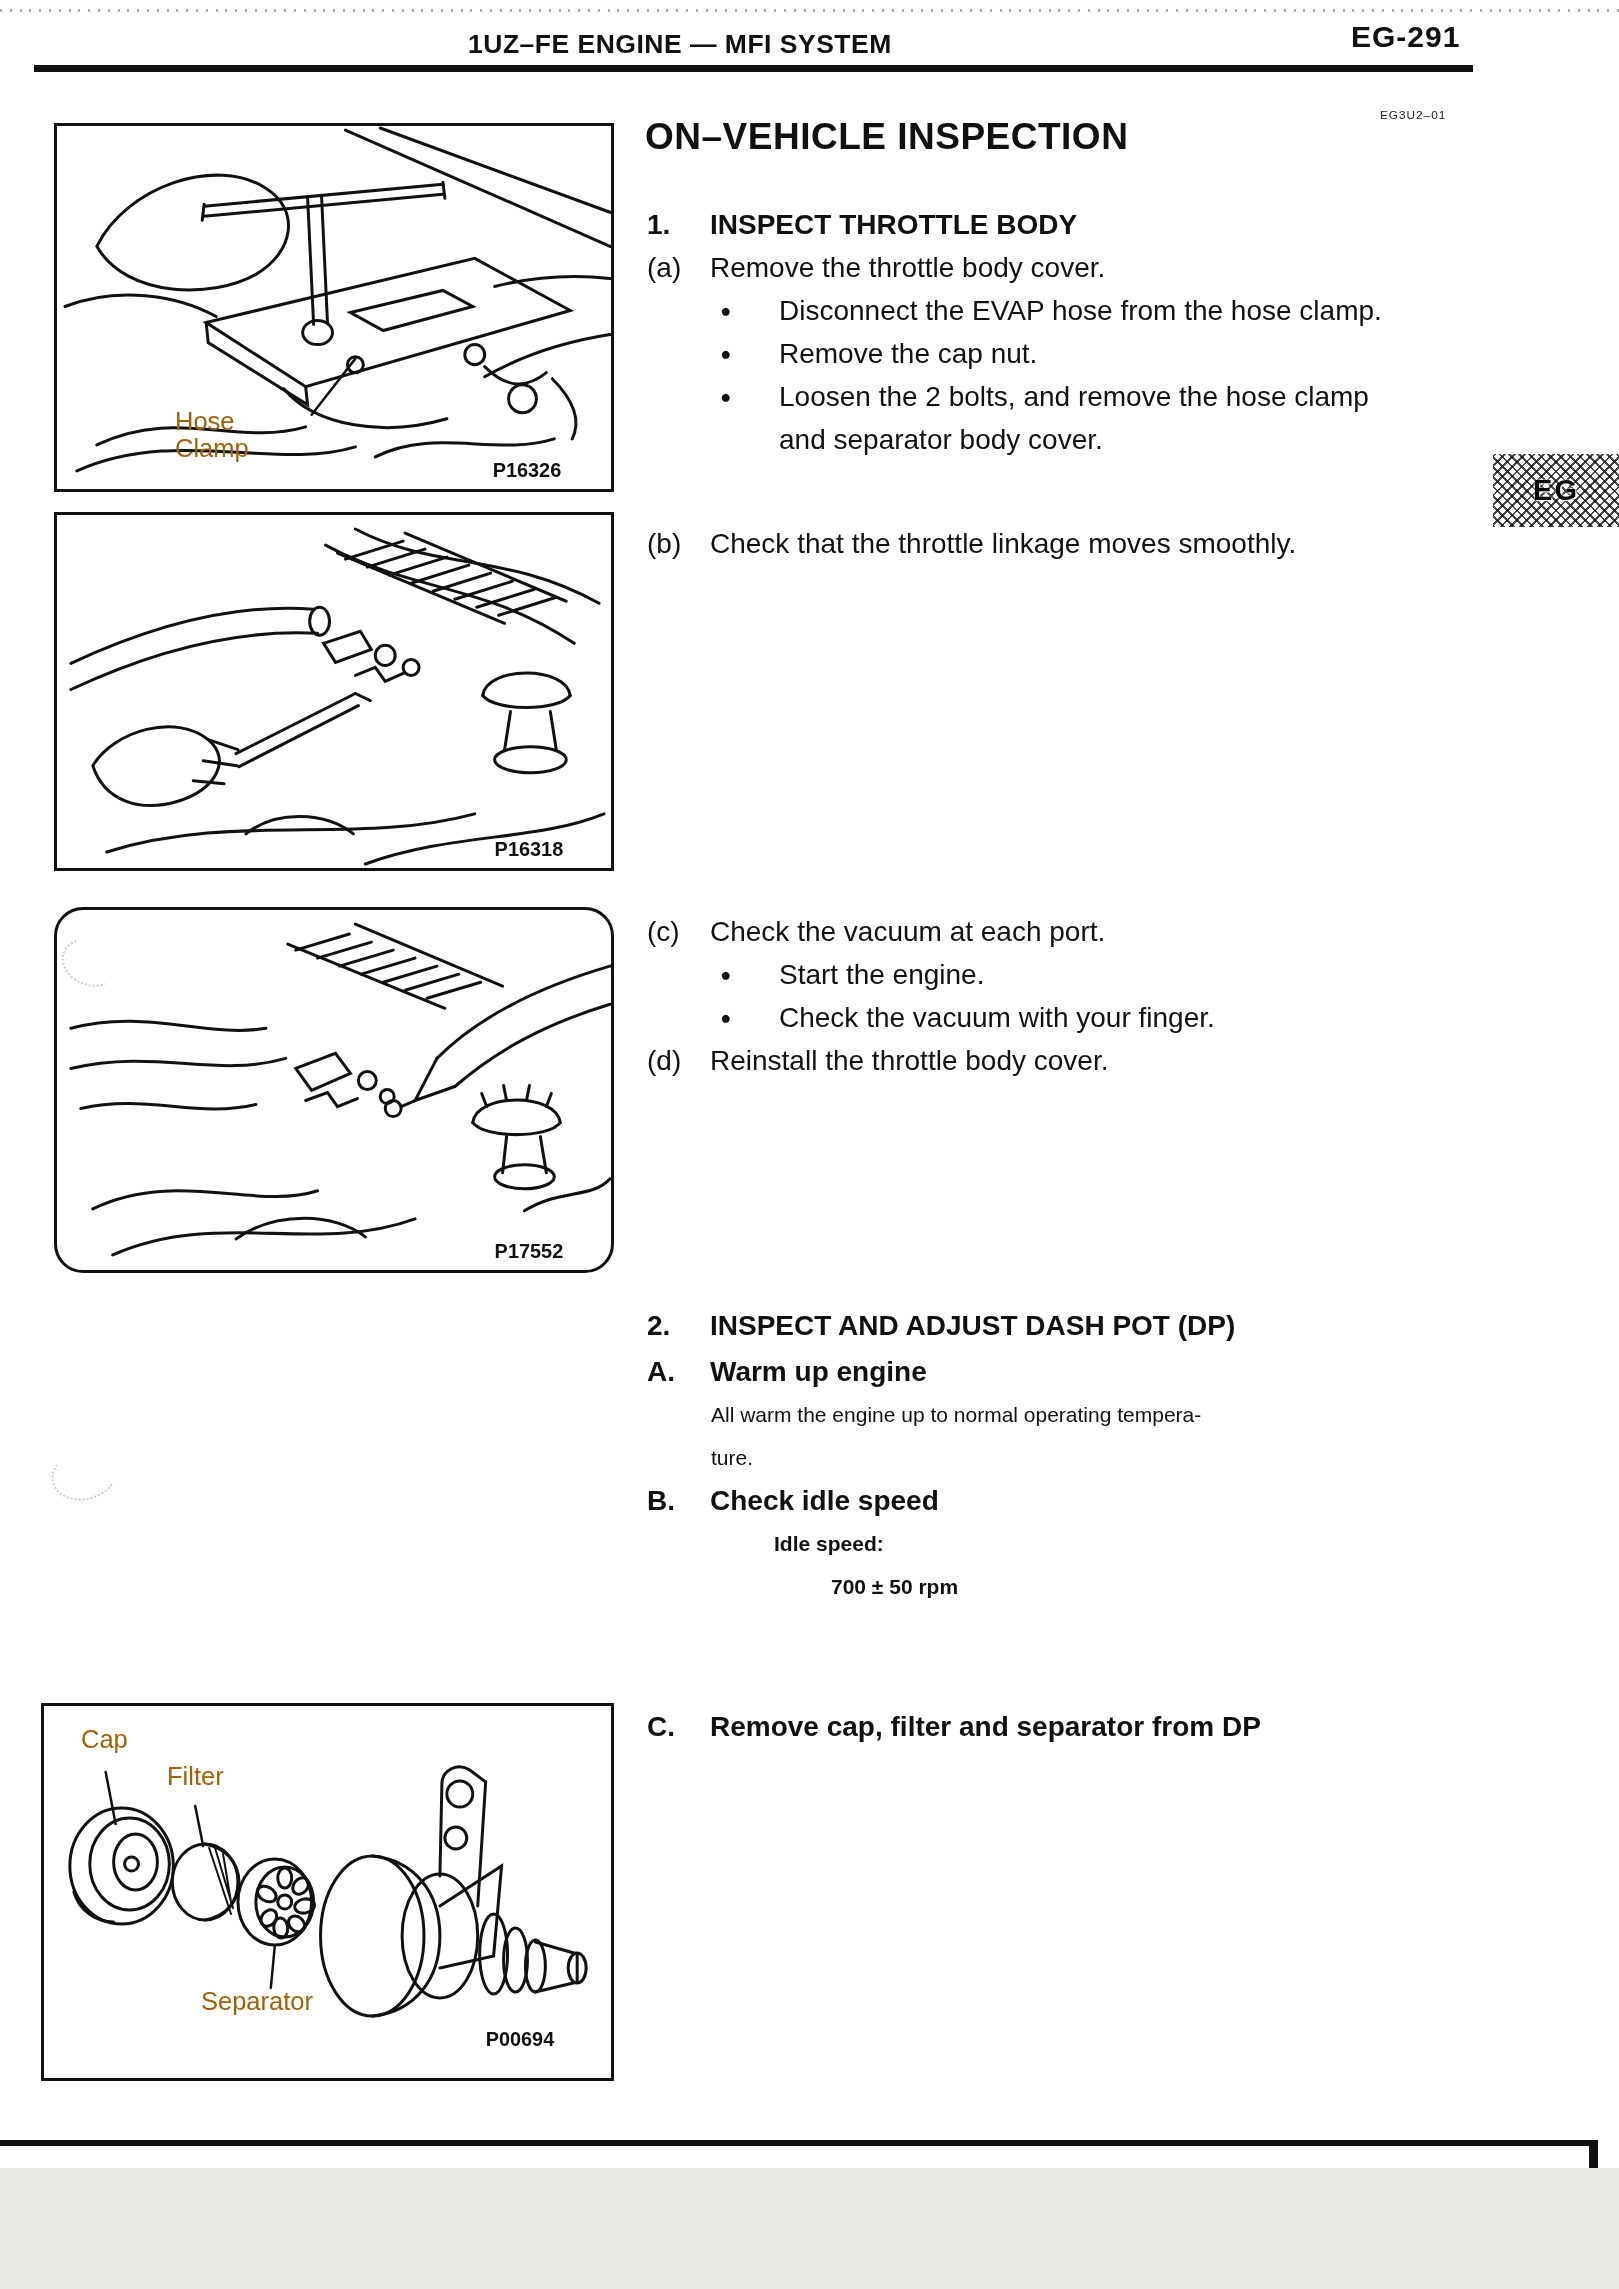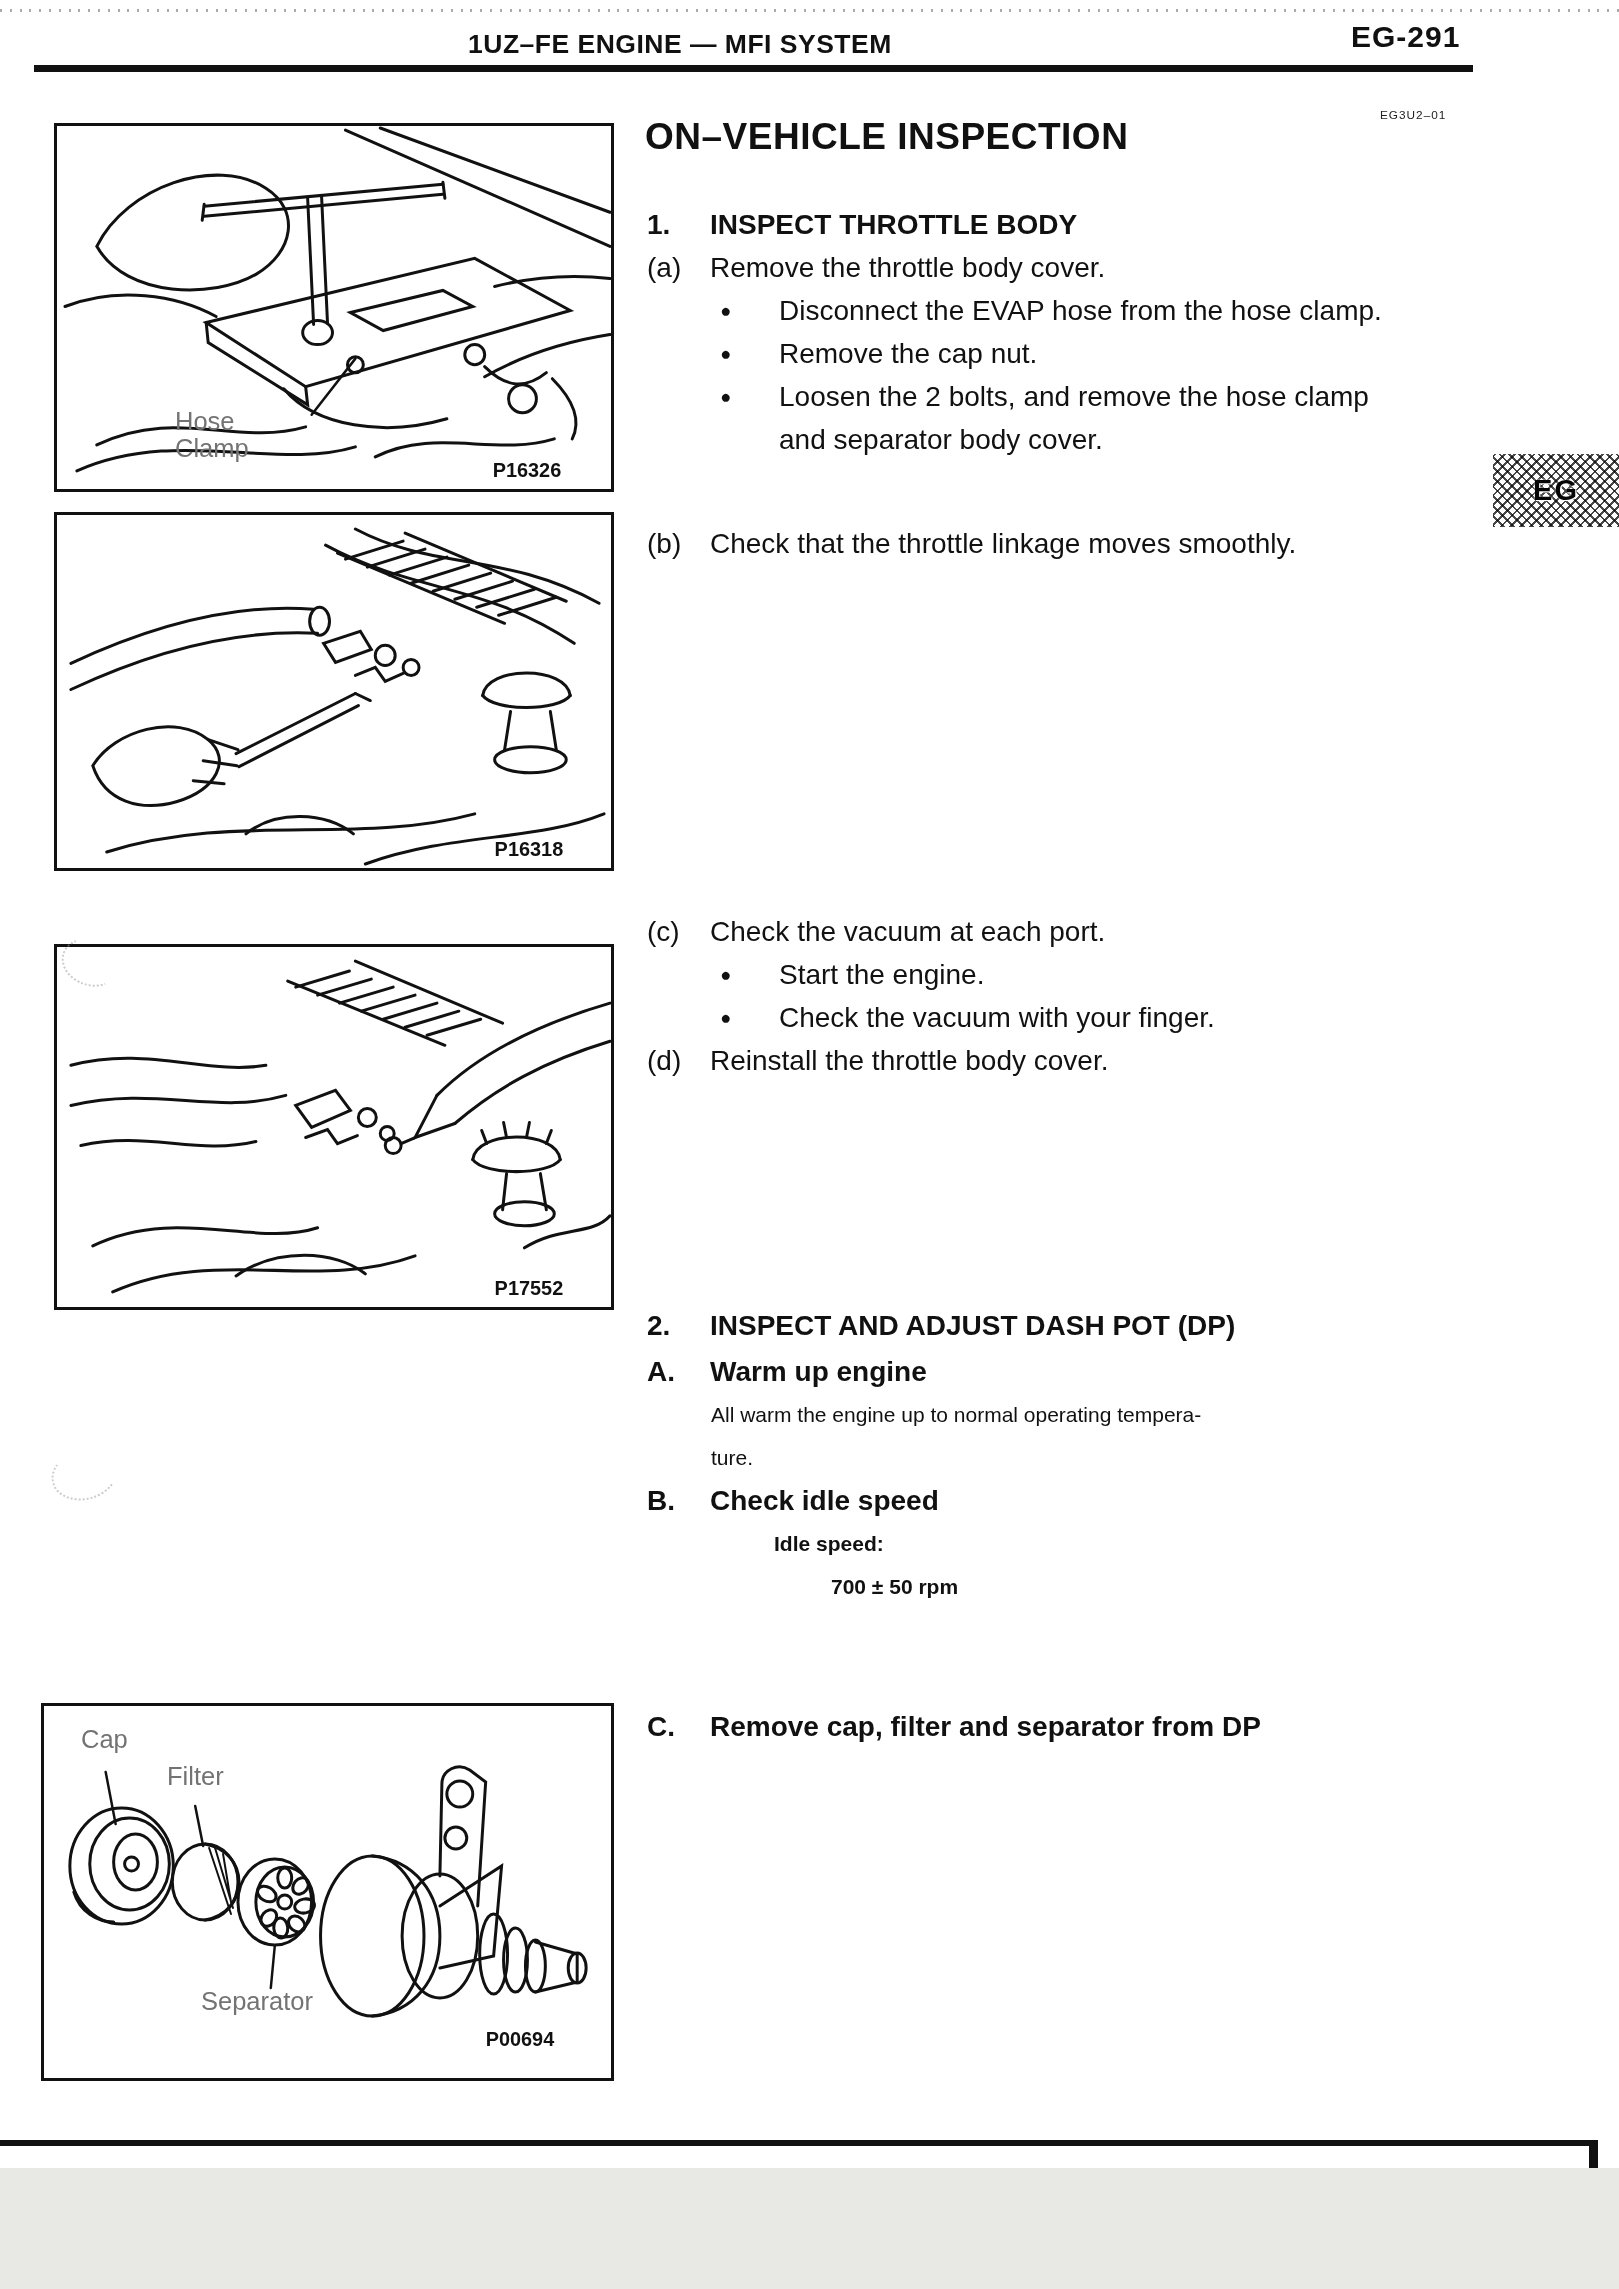"Hose Clamp" .fig-label { color: #737373 -> #a16207 }
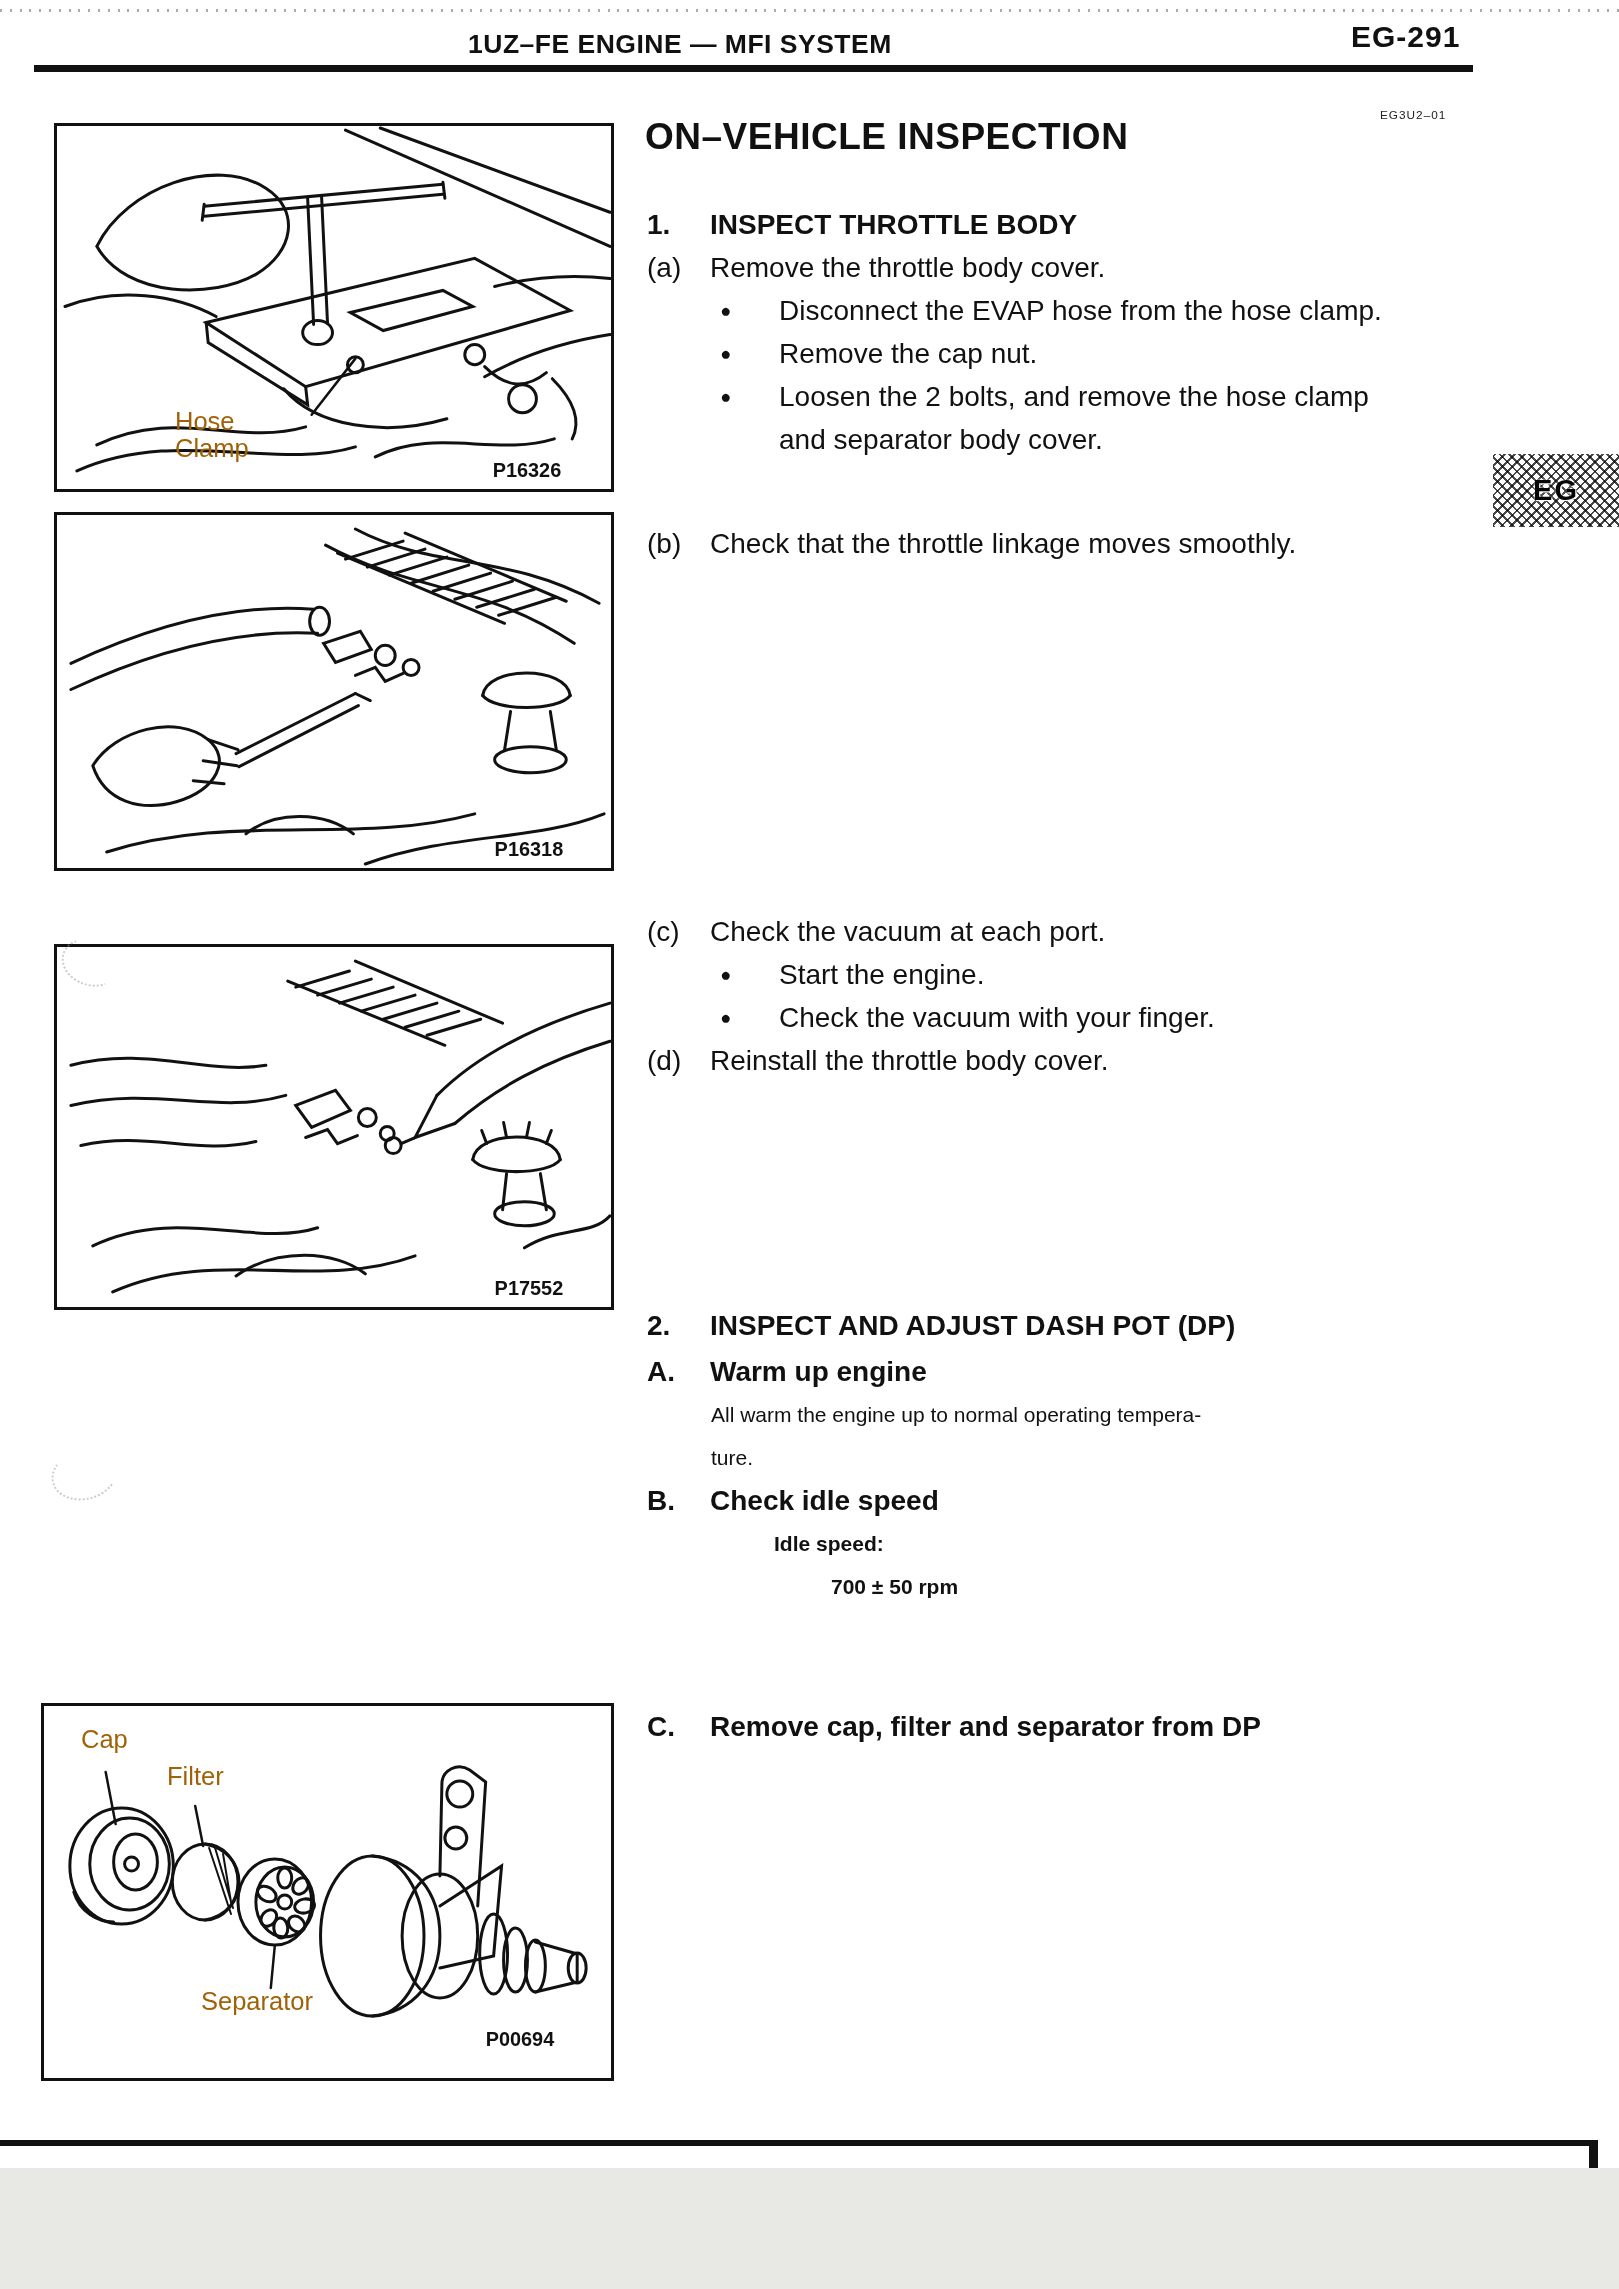"P17552" div.fig { border-radius: none -> 29px; top: 944px -> 907px }
